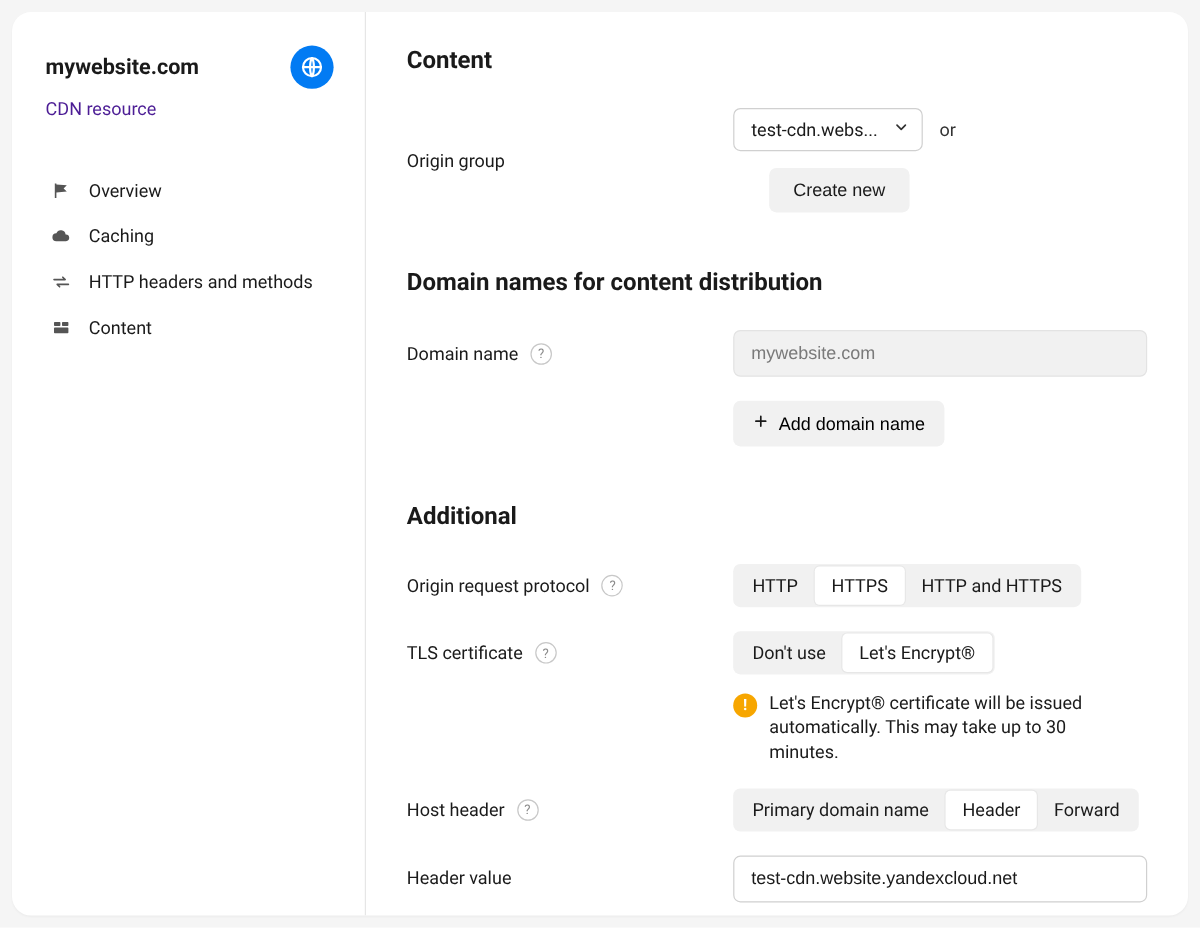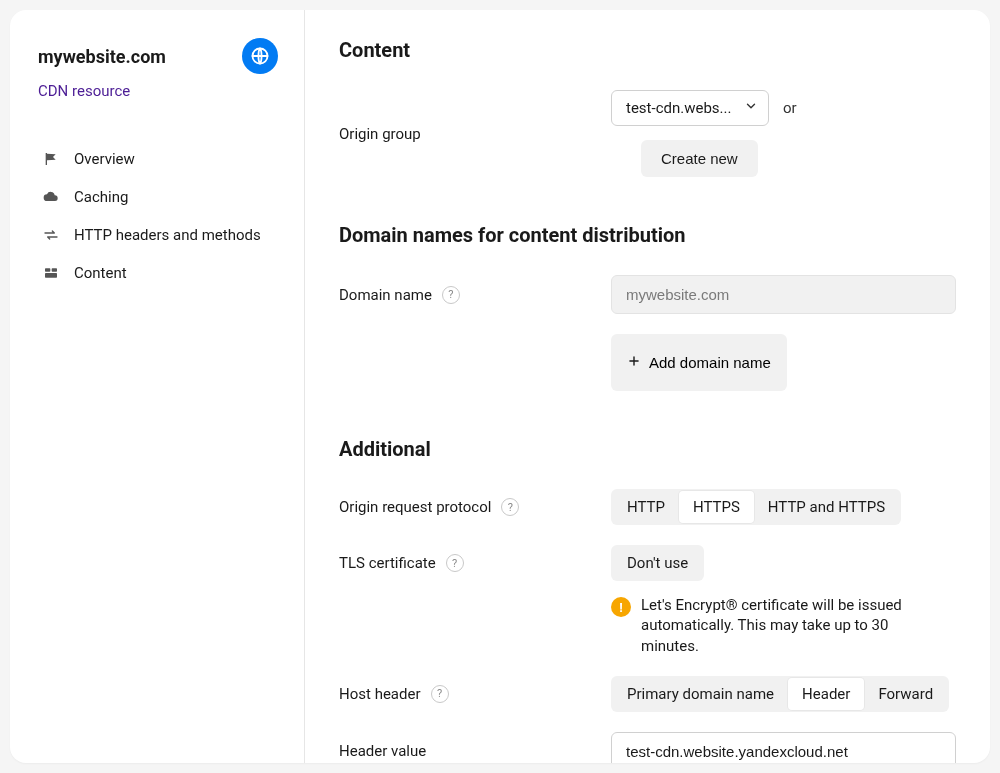"Add domain name" .add-btn { padding: 20px 16px -> 10px 16px }
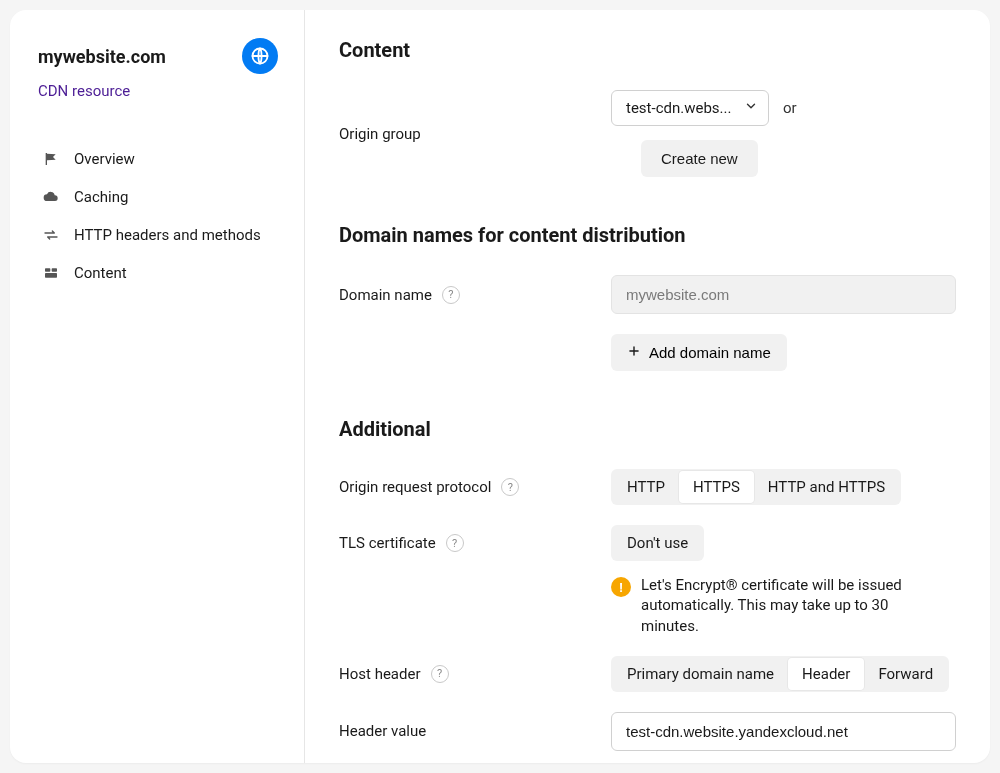"Let's Encrypt®" div.opt { html: none -> <div>Let's Encrypt®</div> }
